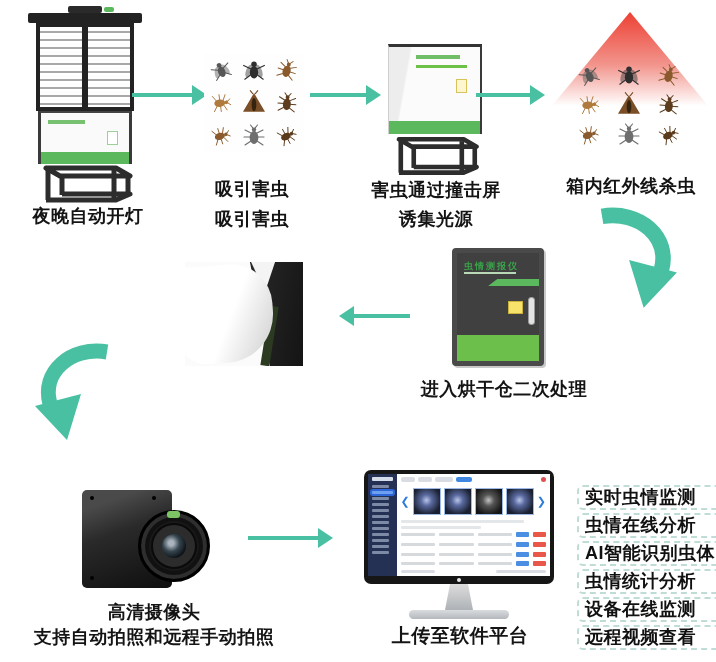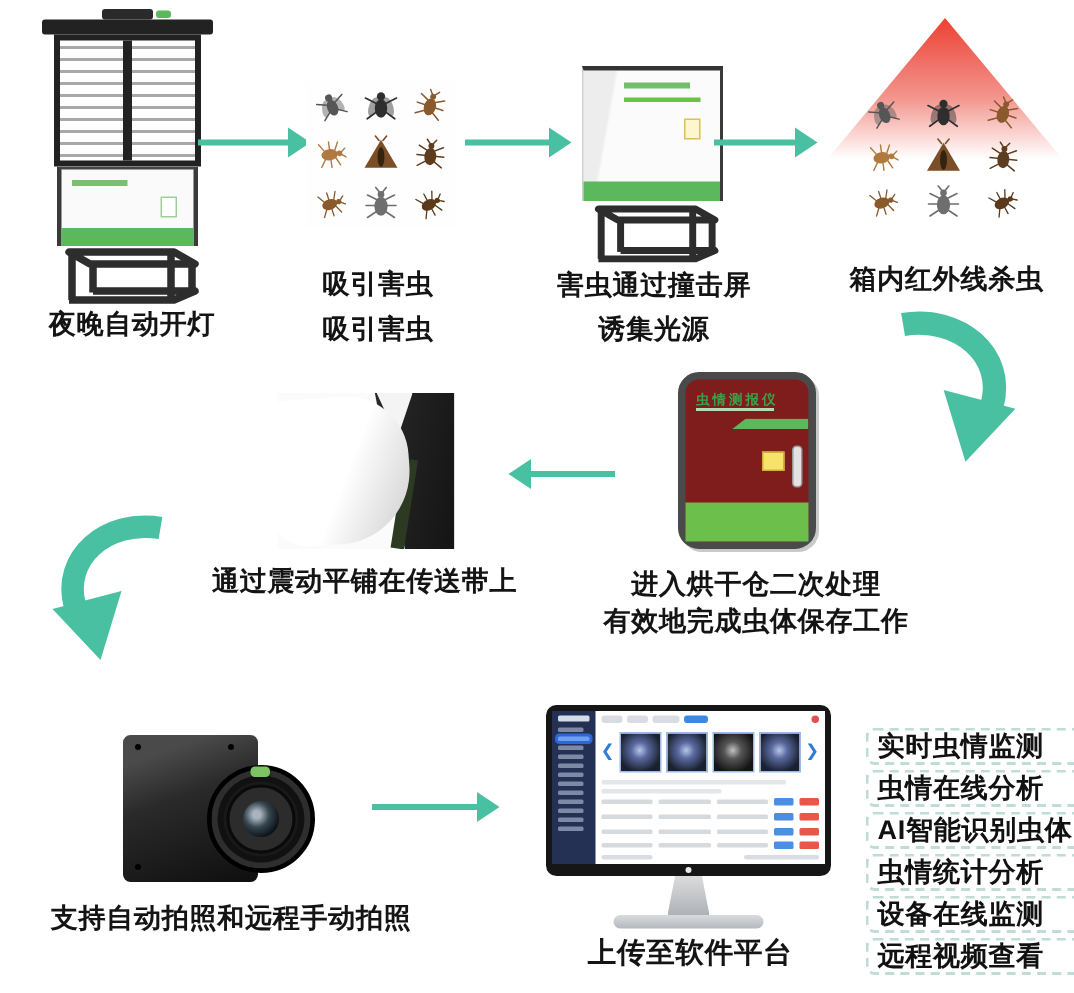"虫情测报仪" .dryer { background: #7f1d1d -> #404040; border-radius: 14px -> 4px }
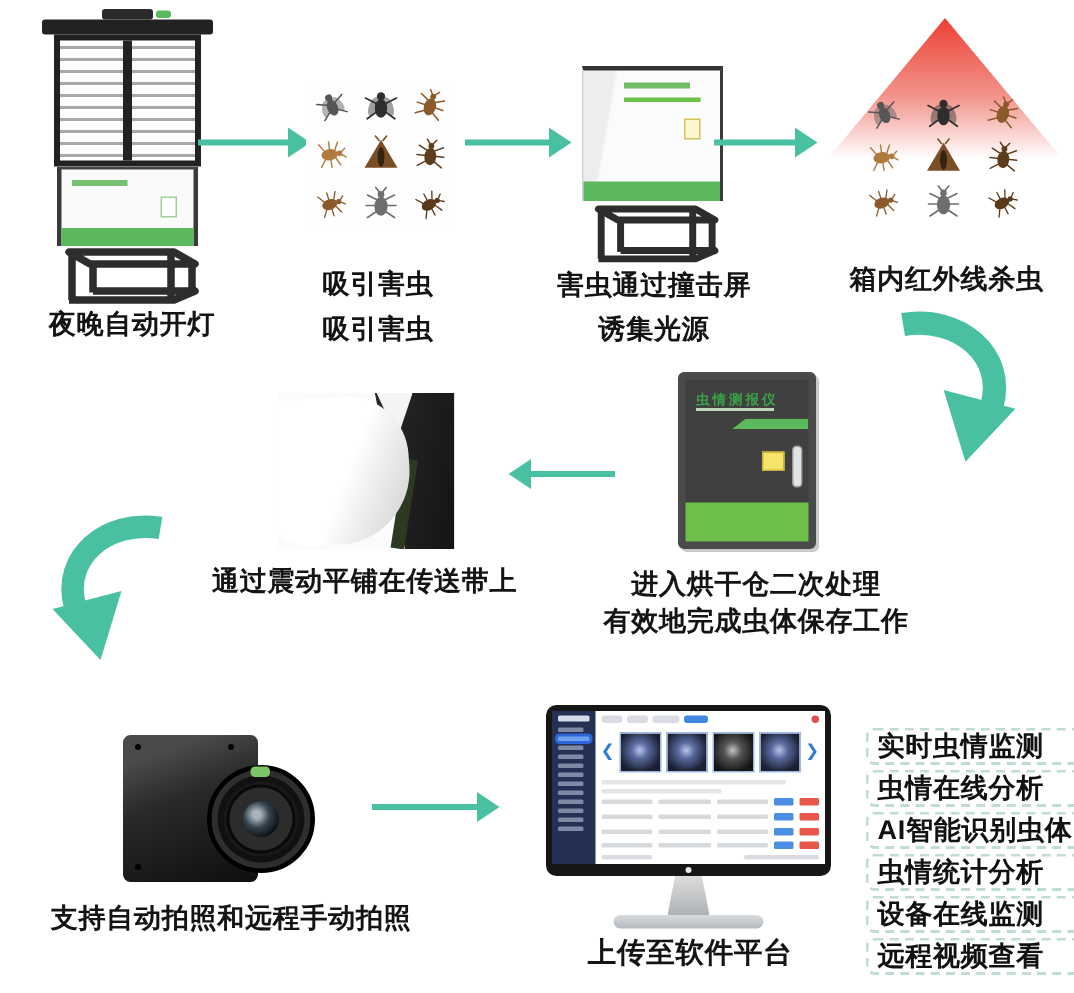"通过震动平铺在传送带上" div { html: <div>通过震动平铺在传送带上</div> -> none }
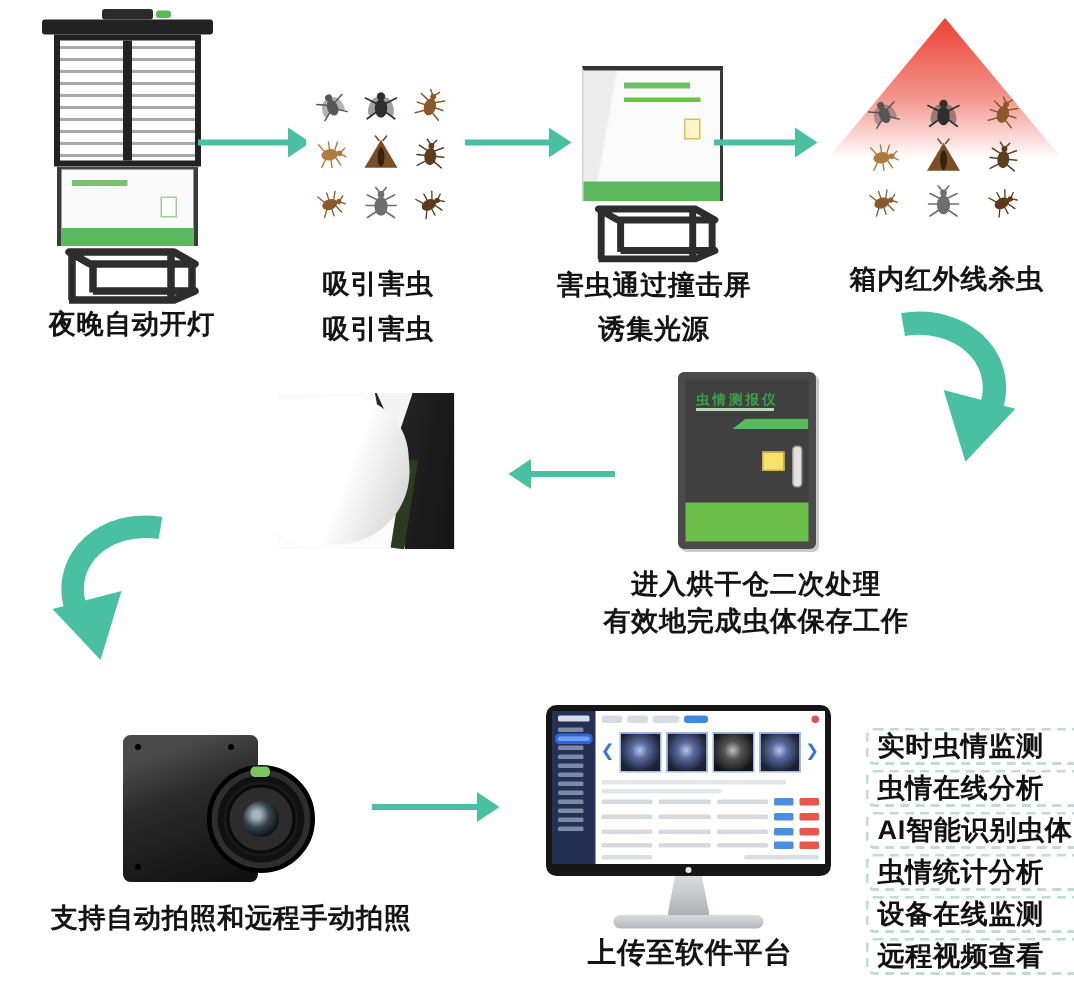"有效地完成虫体保存工作" div { html: <div>有效地完成虫体保存工作</div> -> none }
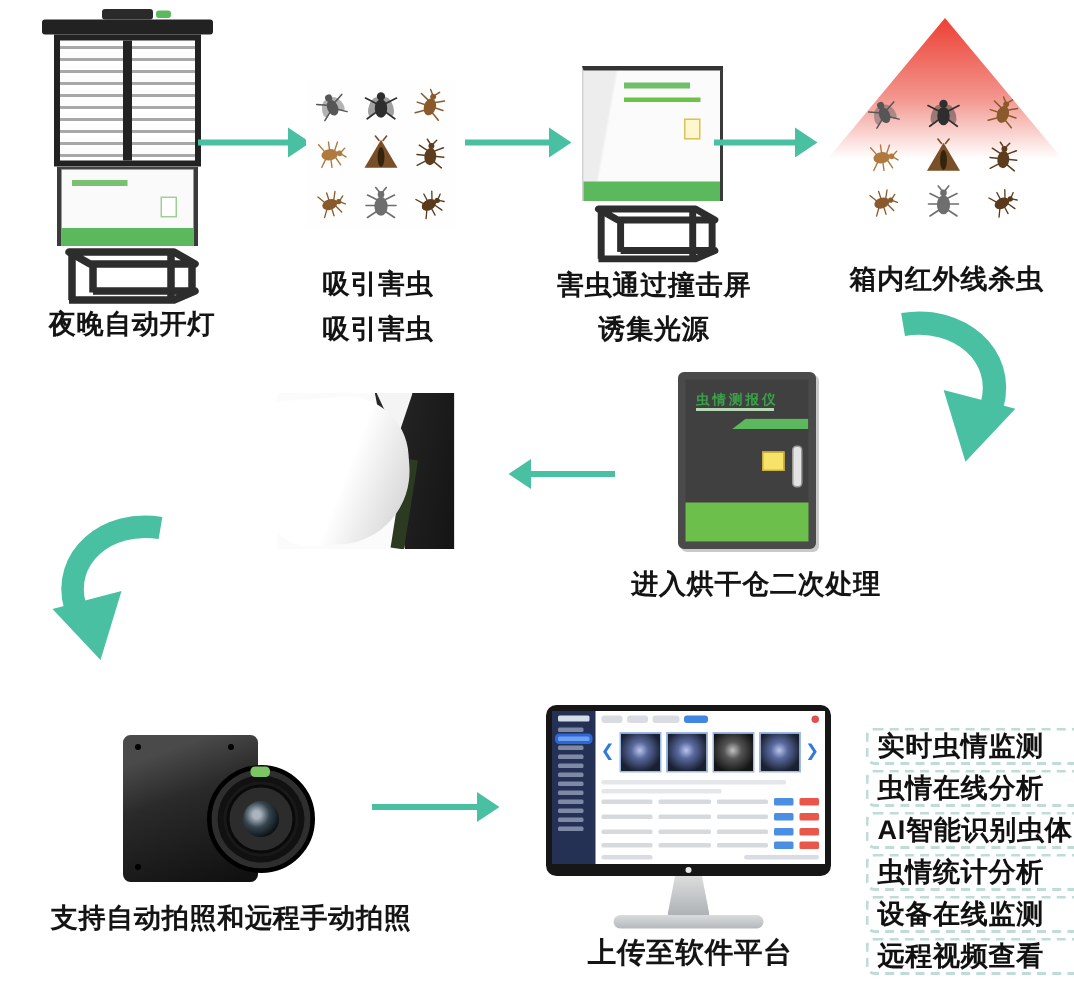"高清摄像头" div { html: none -> <div>高清摄像头</div> }
